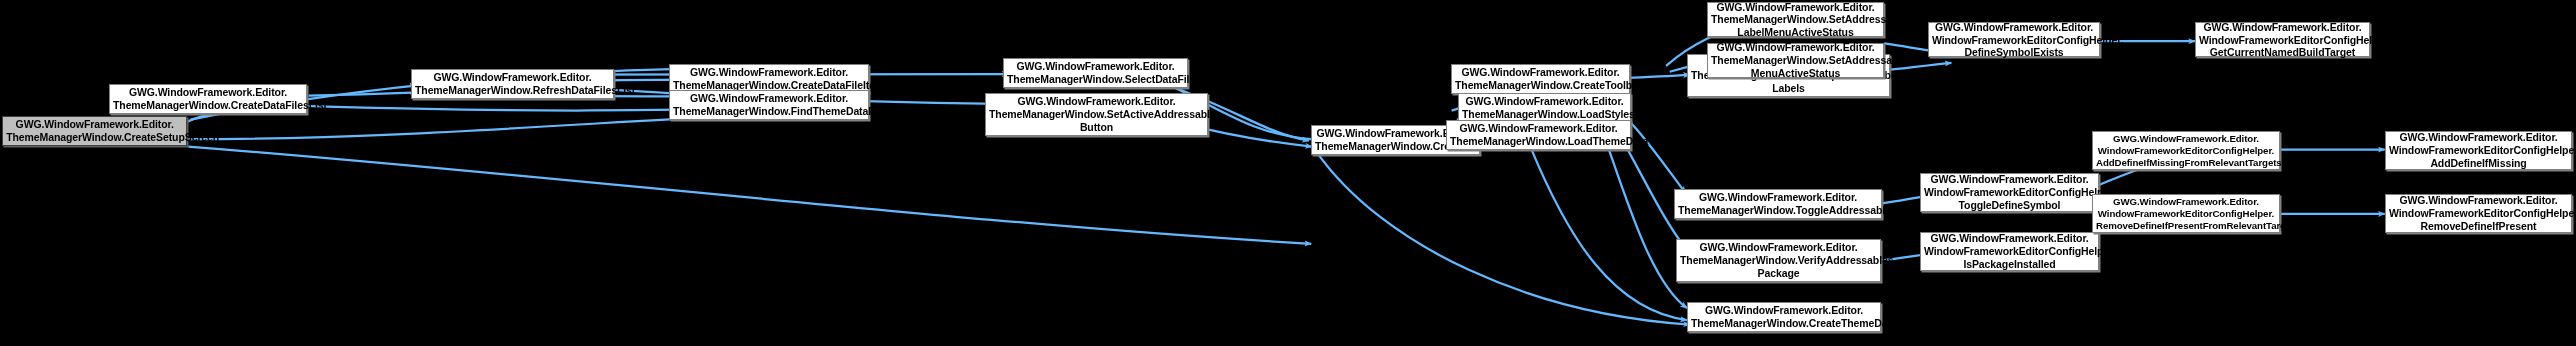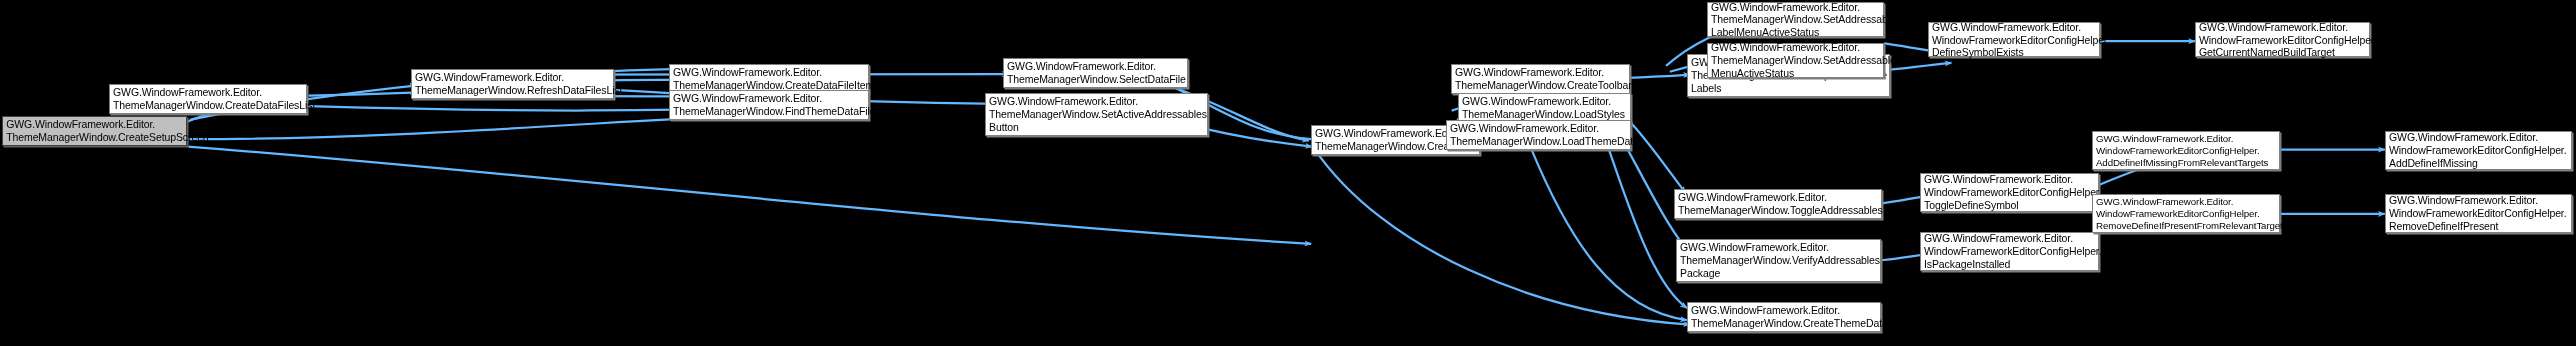"GWG.WindowFramework.Editor." .node { font-weight: none -> bold; text-align: none -> center }
